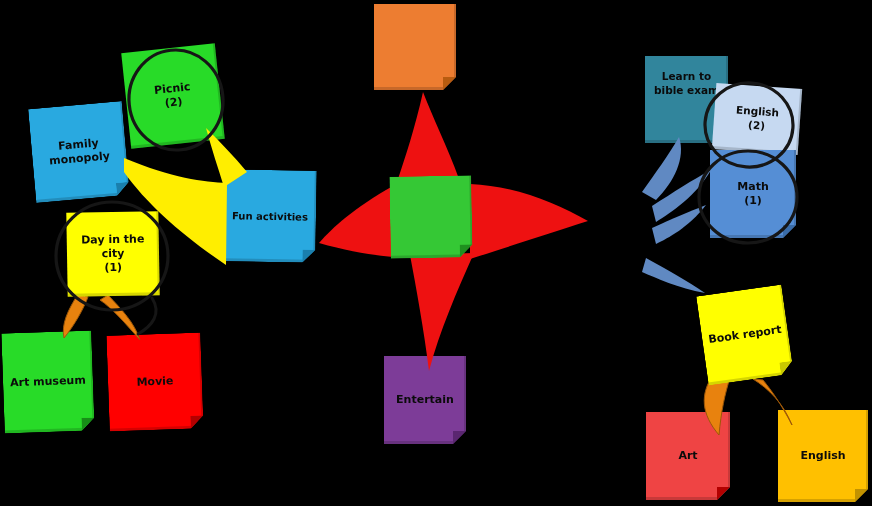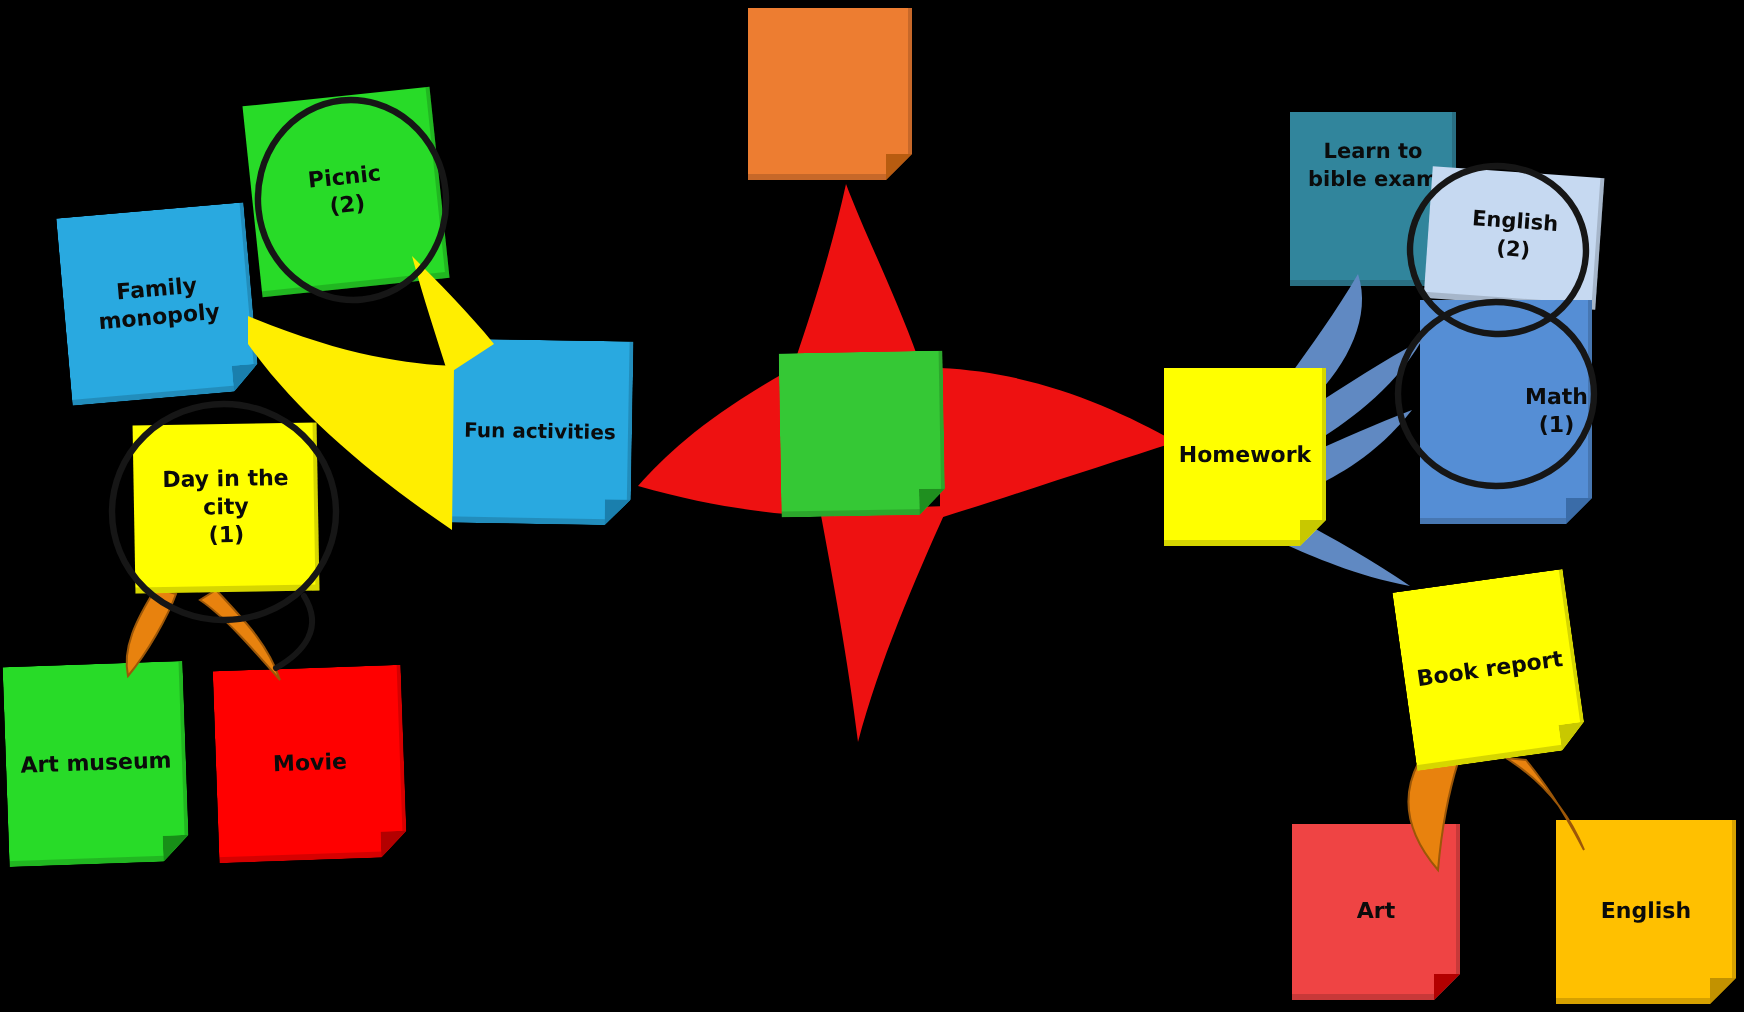"Math" .n-math1 { height: 112px -> 88px; justify-content: flex-end -> none }
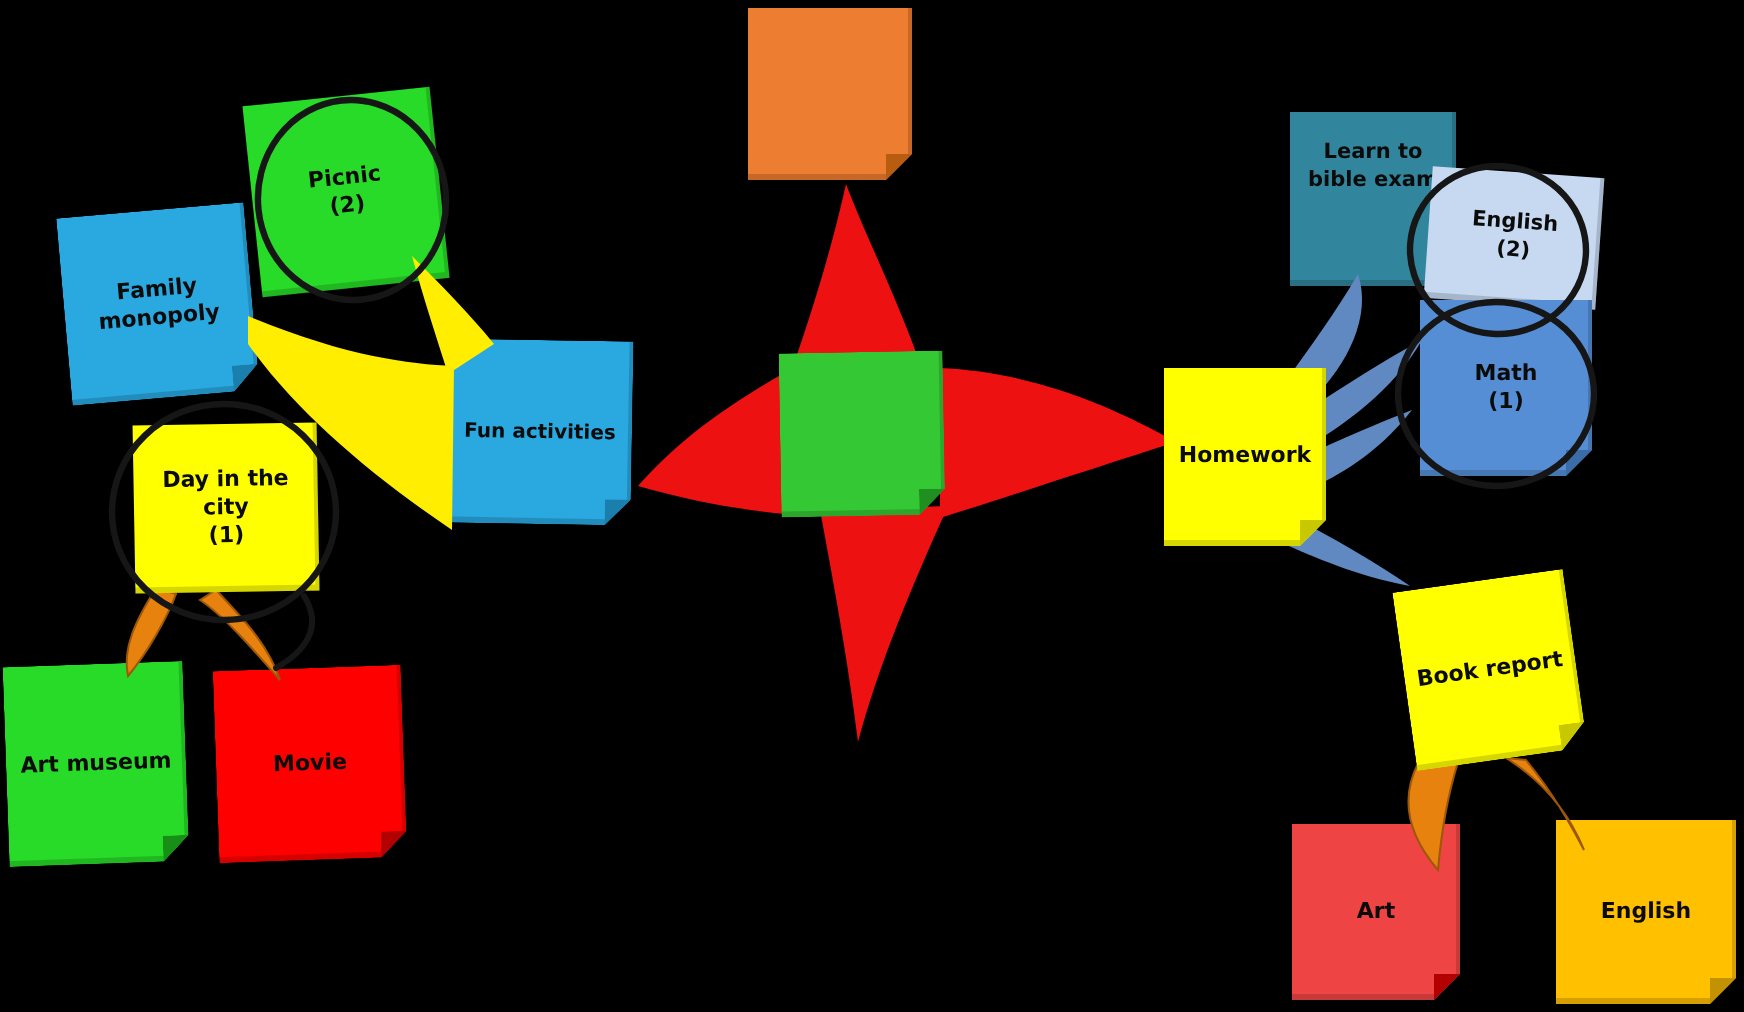"Homework" div.note { html: <div> <span>Homework</span> <i></i> </div> -> none }
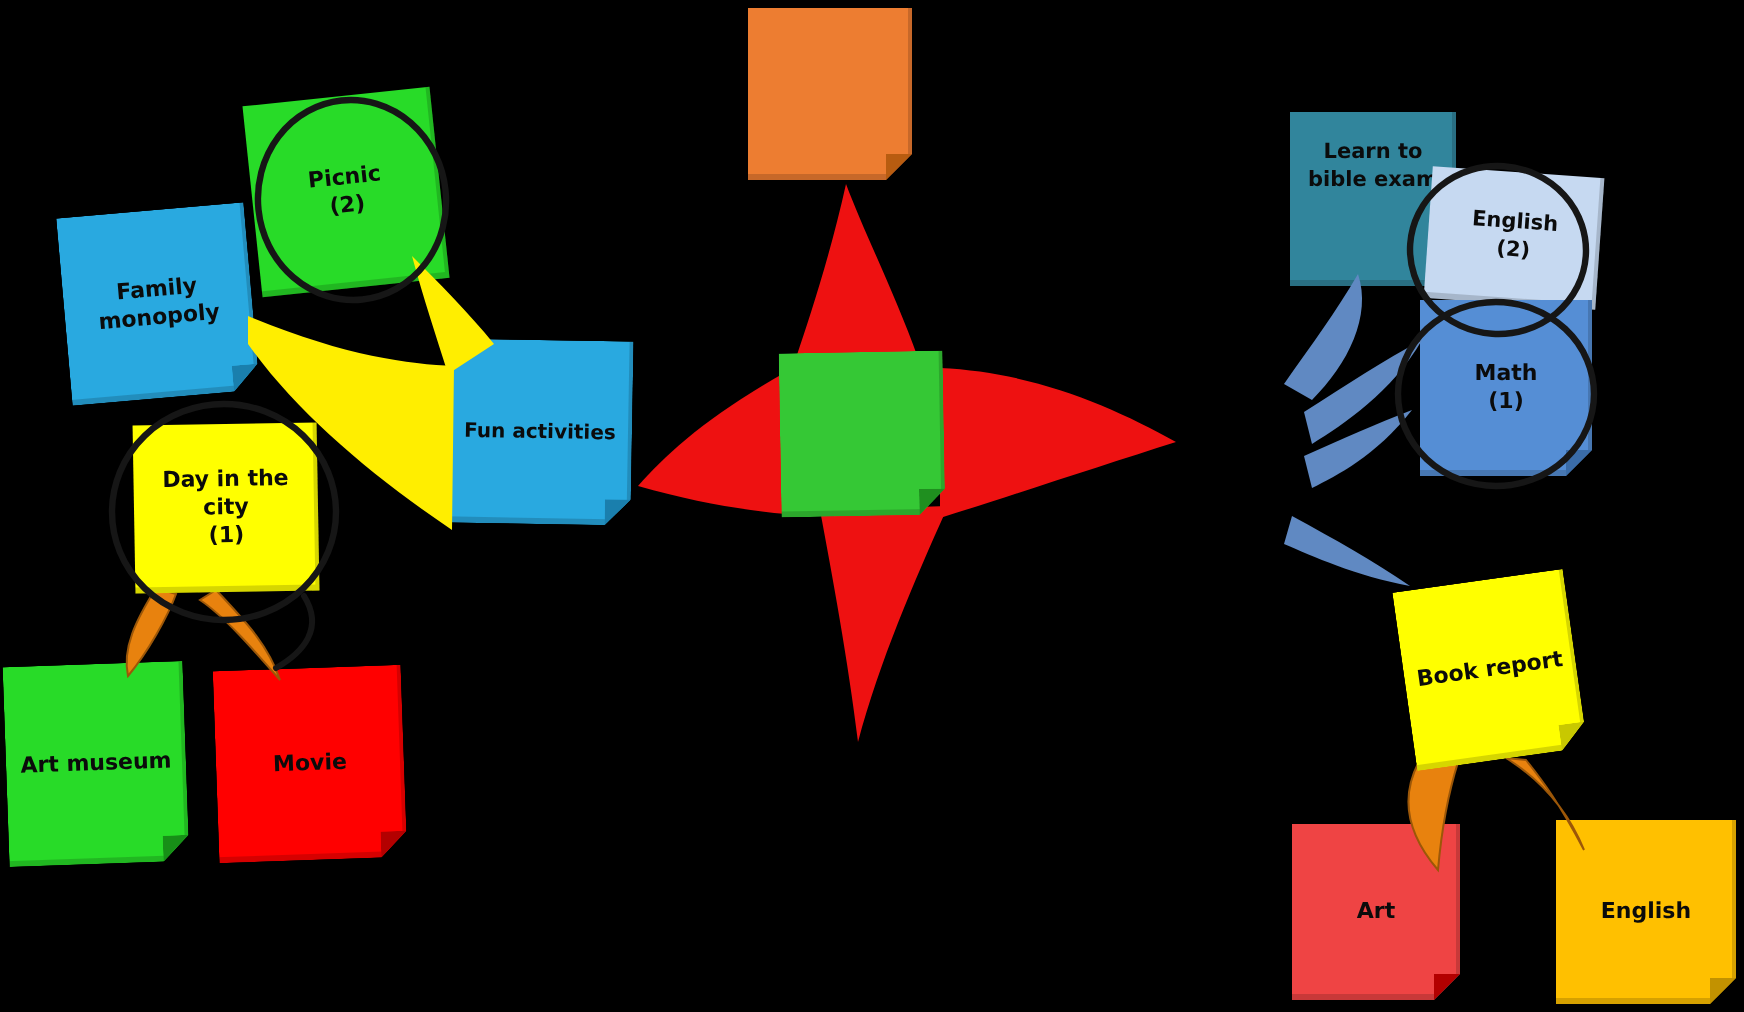"Entertain" div.note { html: none -> <div> <span>Entertain</span> <i></i> </div> }
